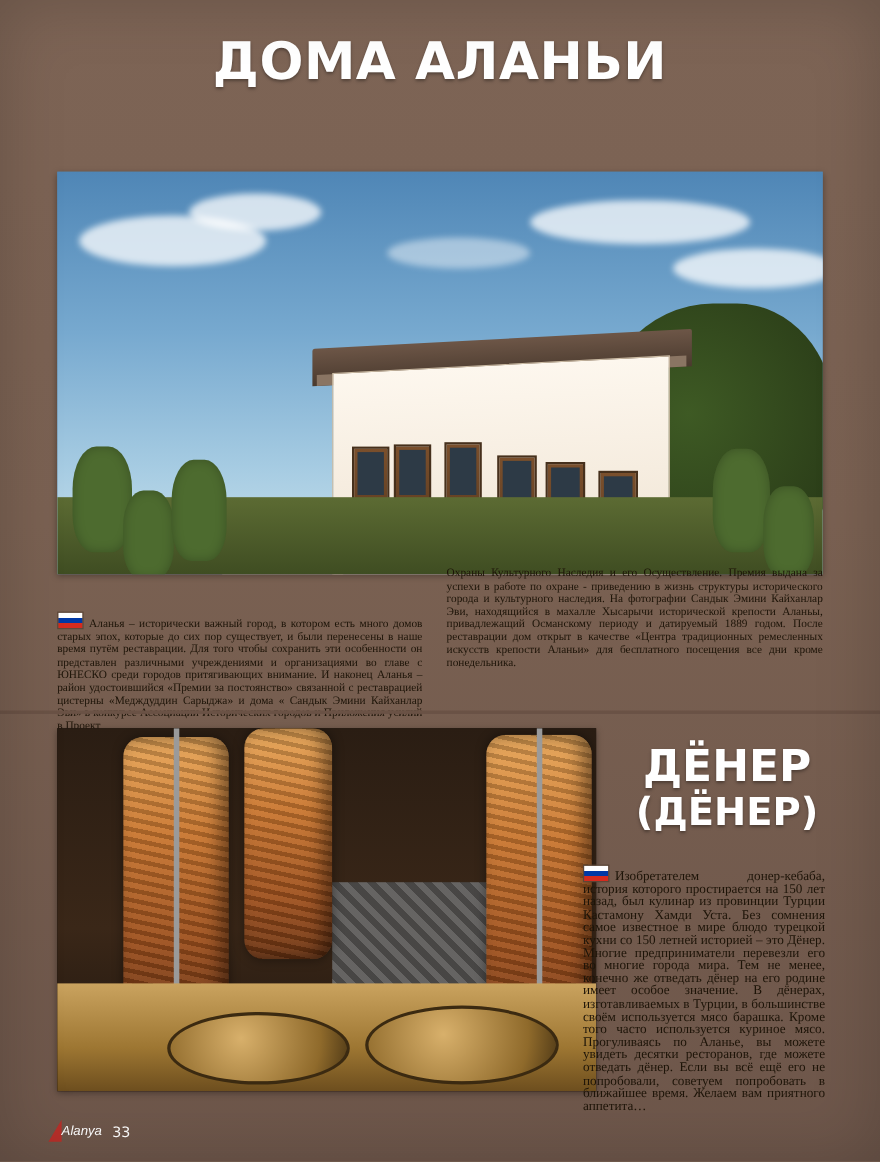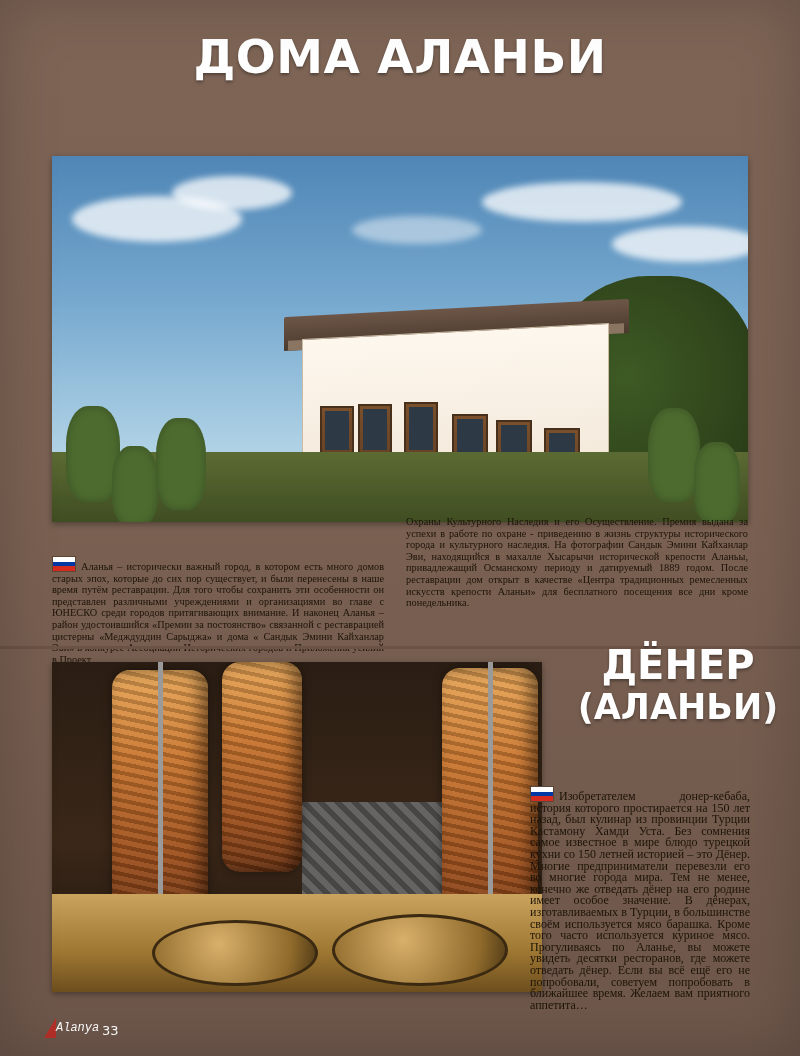"ДЁНЕР" .heading-right { margin-left: 17px -> none; top: 644px -> 676px }
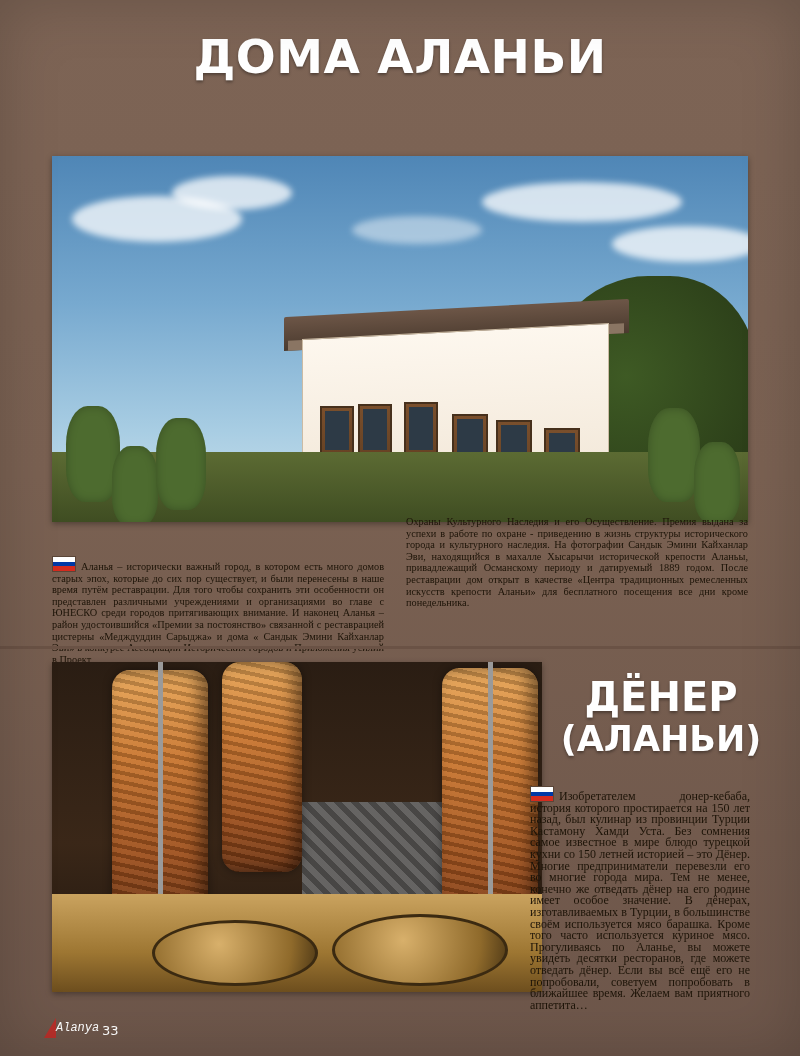"(АЛАНЬИ)" div.l2 { text: АЛАНЬИ -> ДЁНЕР }
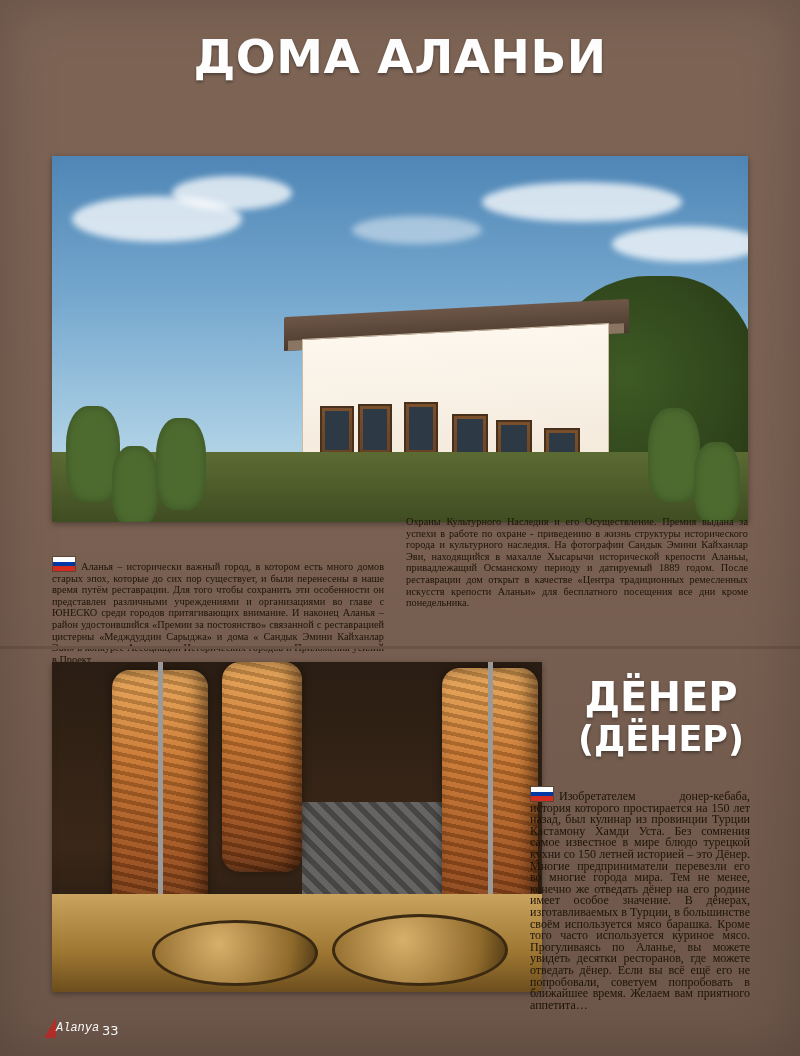"Alanya" .logo { font-family: Liberation Mono, monospace -> Liberation Sans, sans-serif }
